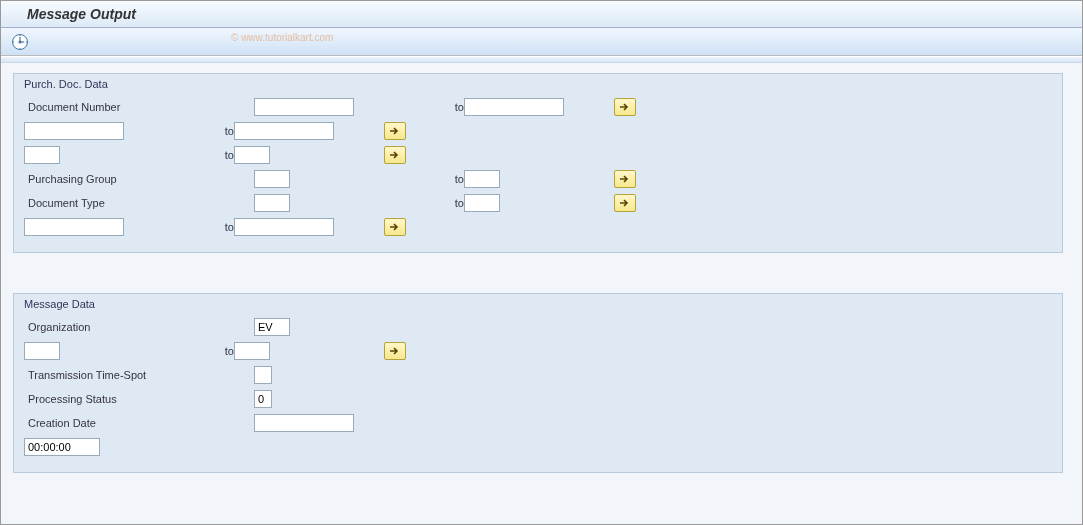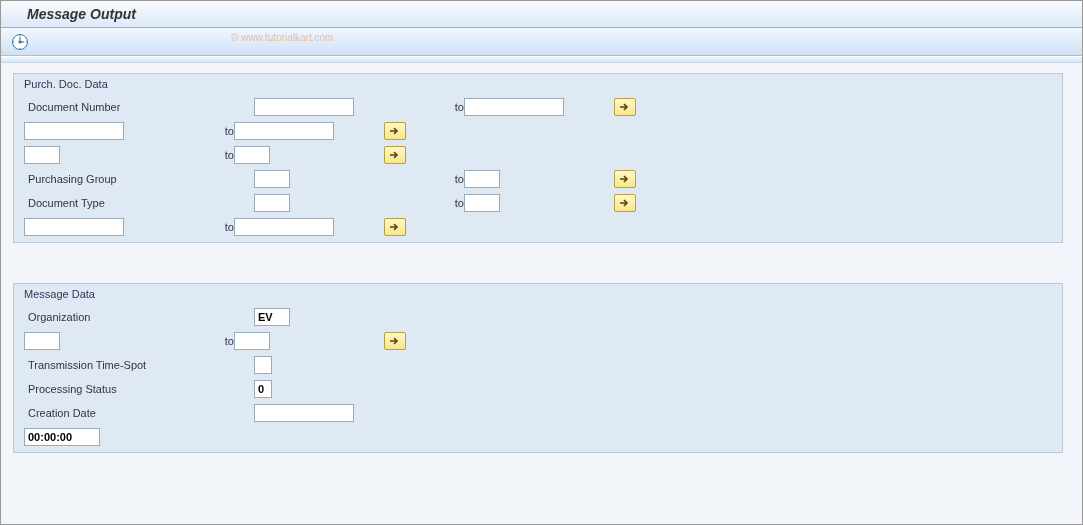"Document Number" .group-body { padding: 4px 10px 2px 10px -> 4px 10px 12px 10px }
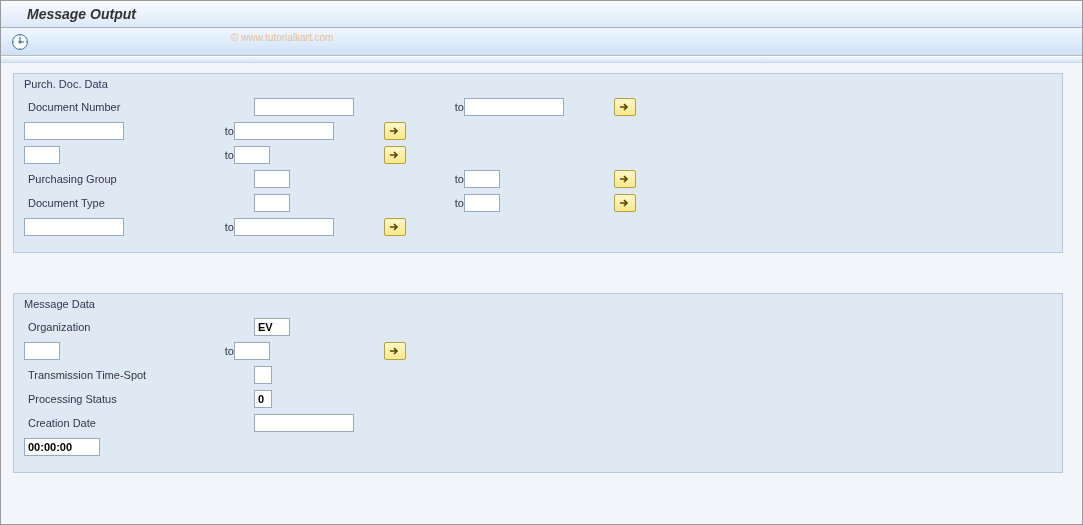"EV" input.sap-input { font-weight: bold -> none }
